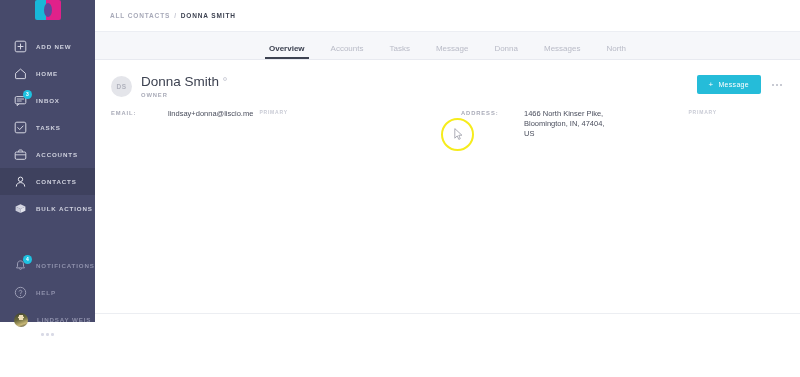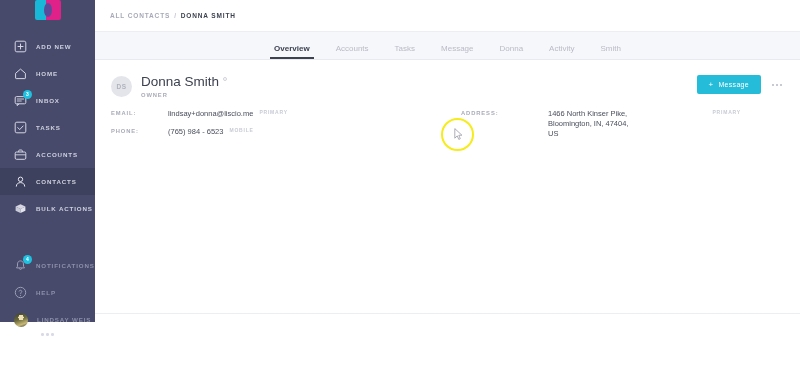"Activity" div.tab { text: Activity -> Messages }
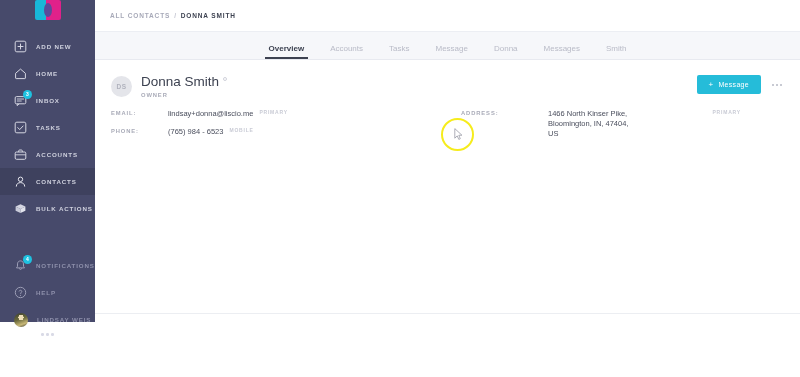"Smith" div.tab { text: Smith -> North }
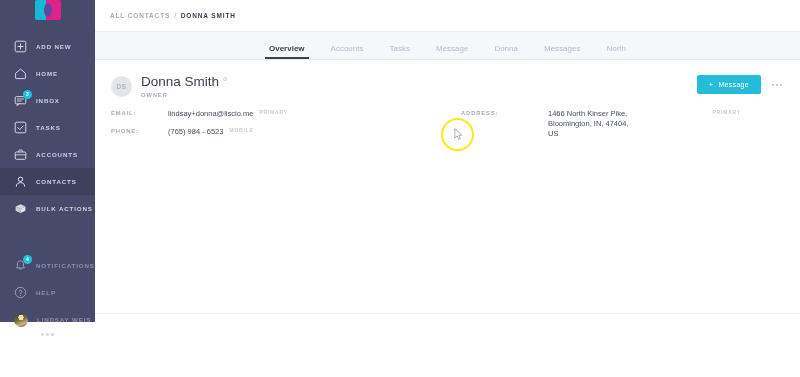"1466 North Kinser Pike," .addr-line { margin-left: 24px -> none }
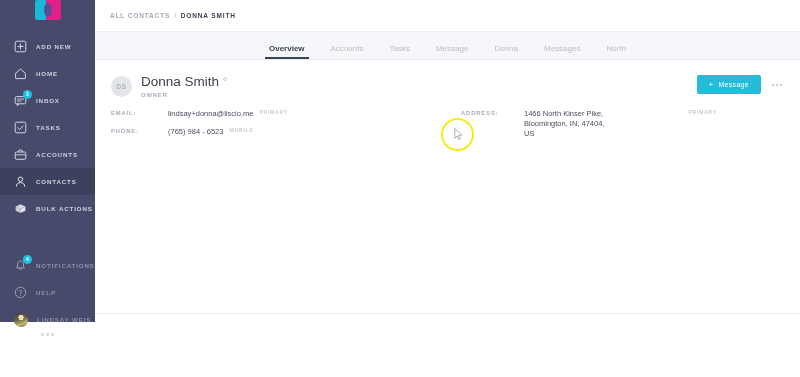"(765) 984 - 6523" div.field-row { html: <div> <span>PHONE:</span> <span>(765) 984 - 6523</span> <span>MOBILE</span> </div> -> none }
